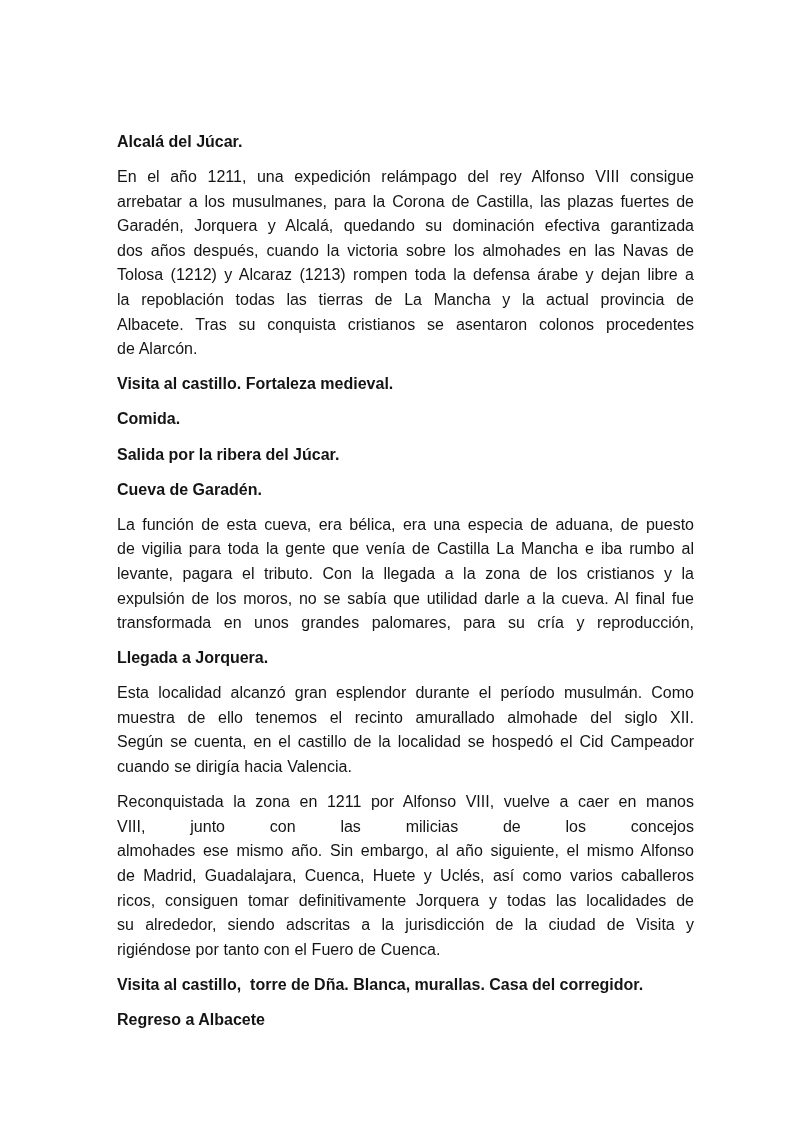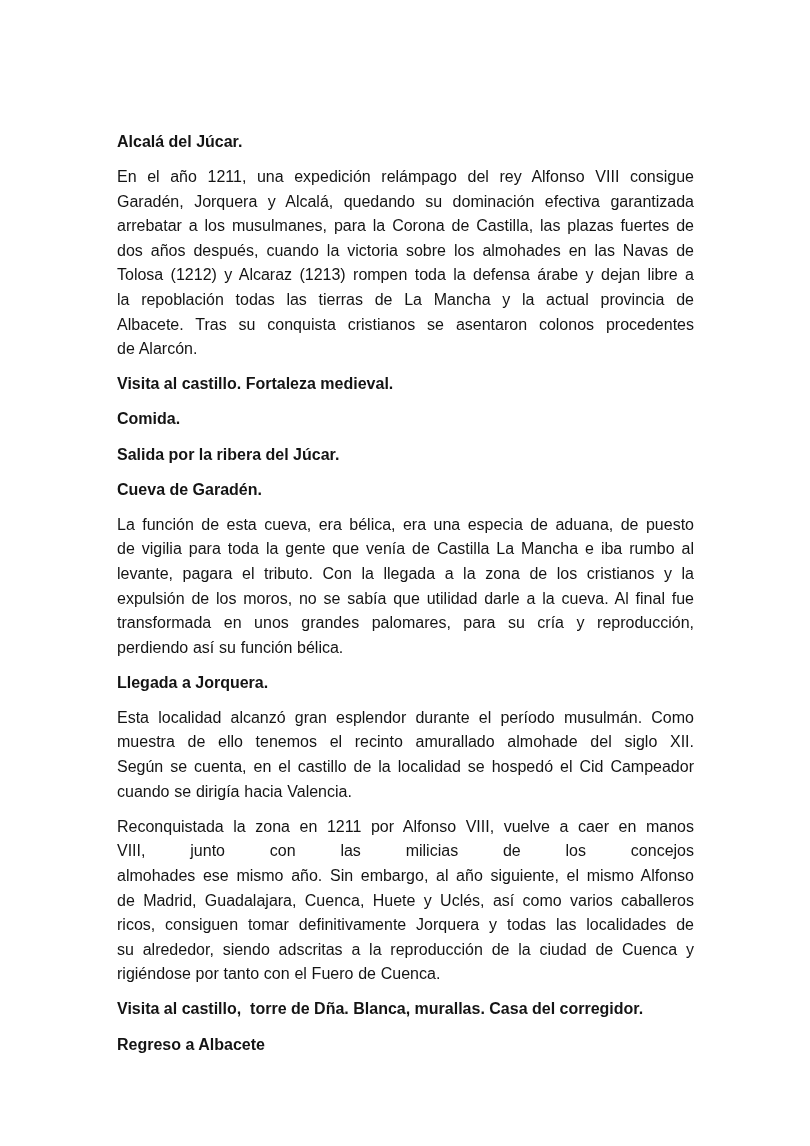"Garadén, Jorquera y Alcalá, quedando" div.line { order: before "arrebatar a los musulmanes, para" -> after "arrebatar a los musulmanes, para" }
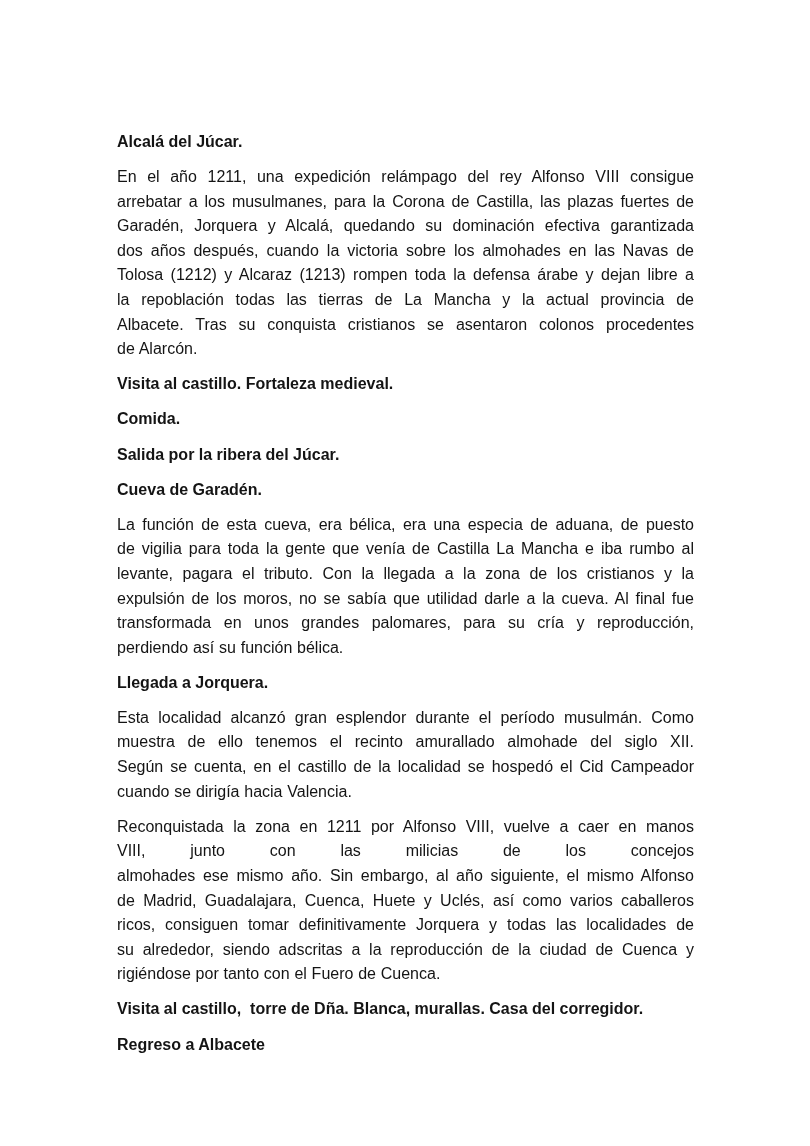"perdiendo así su función bélica." div.line { html: <div>perdiendo así su función bélica.</div> -> none }
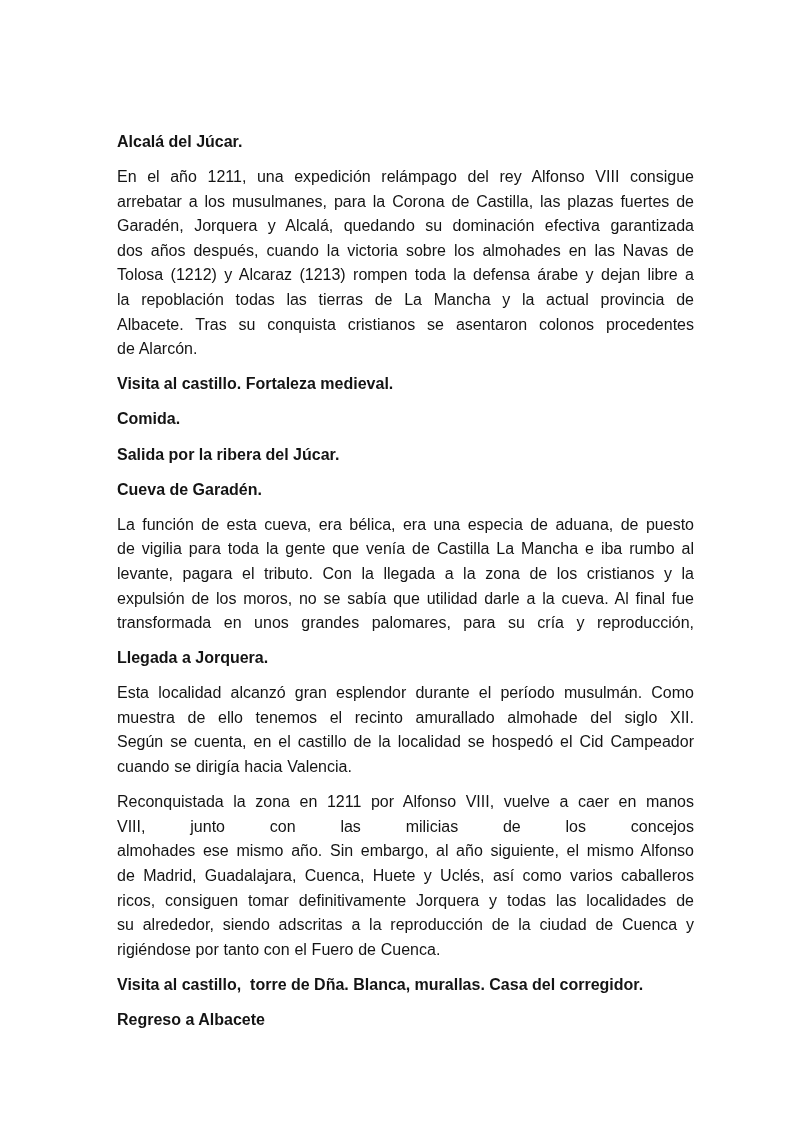"su alrededor, siendo adscritas a" div.line { text: reproducción de la ciudad de Cuenca -> jurisdicción de la ciudad de Visita }
